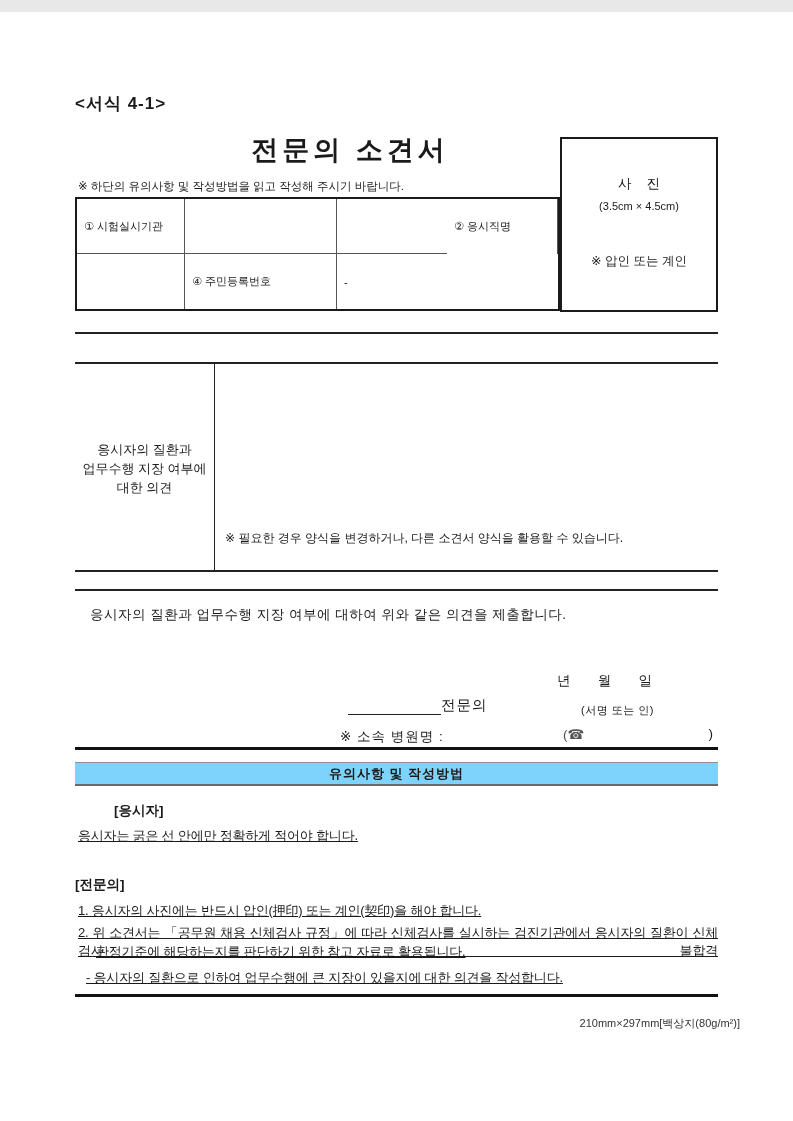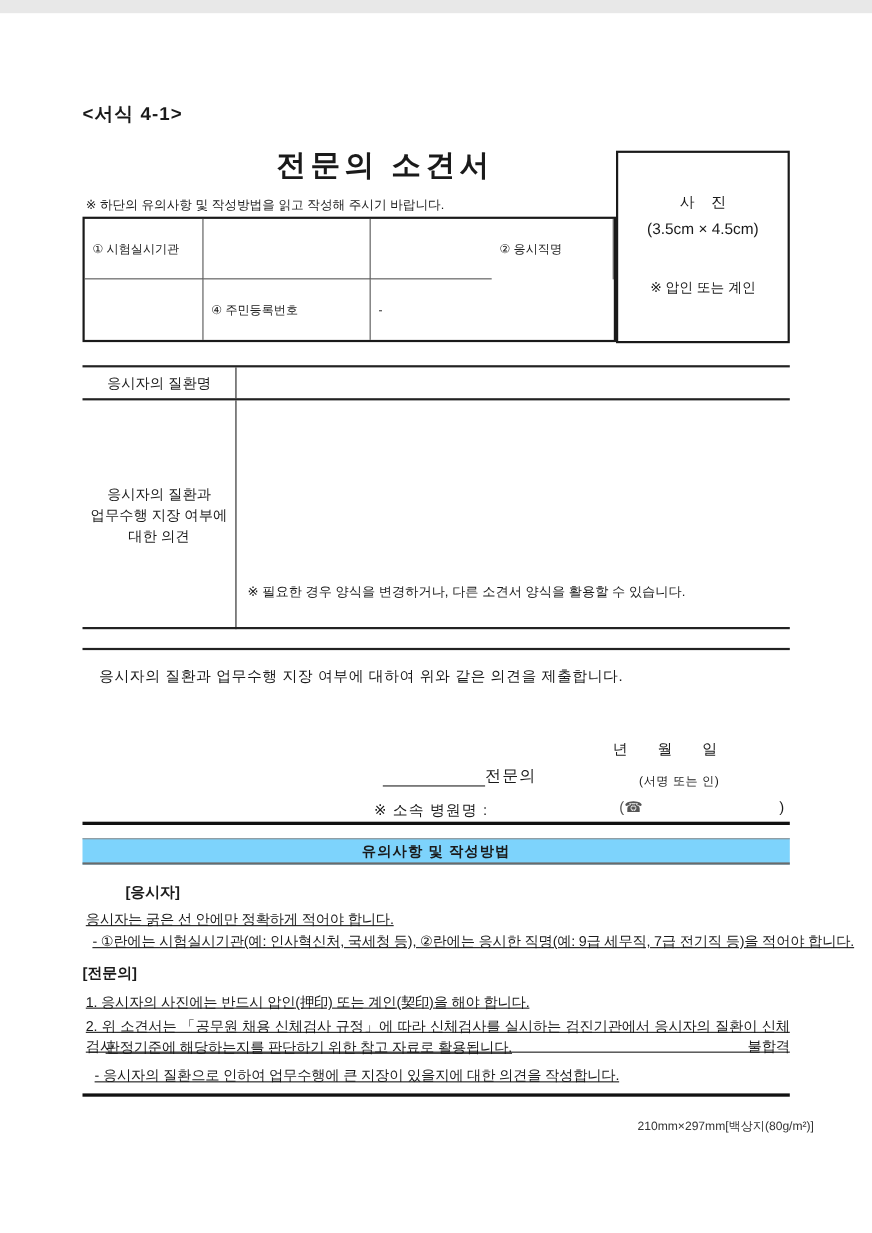"(3.5cm × 4.5cm)" .photo-size { font-size: 14px -> 11px }
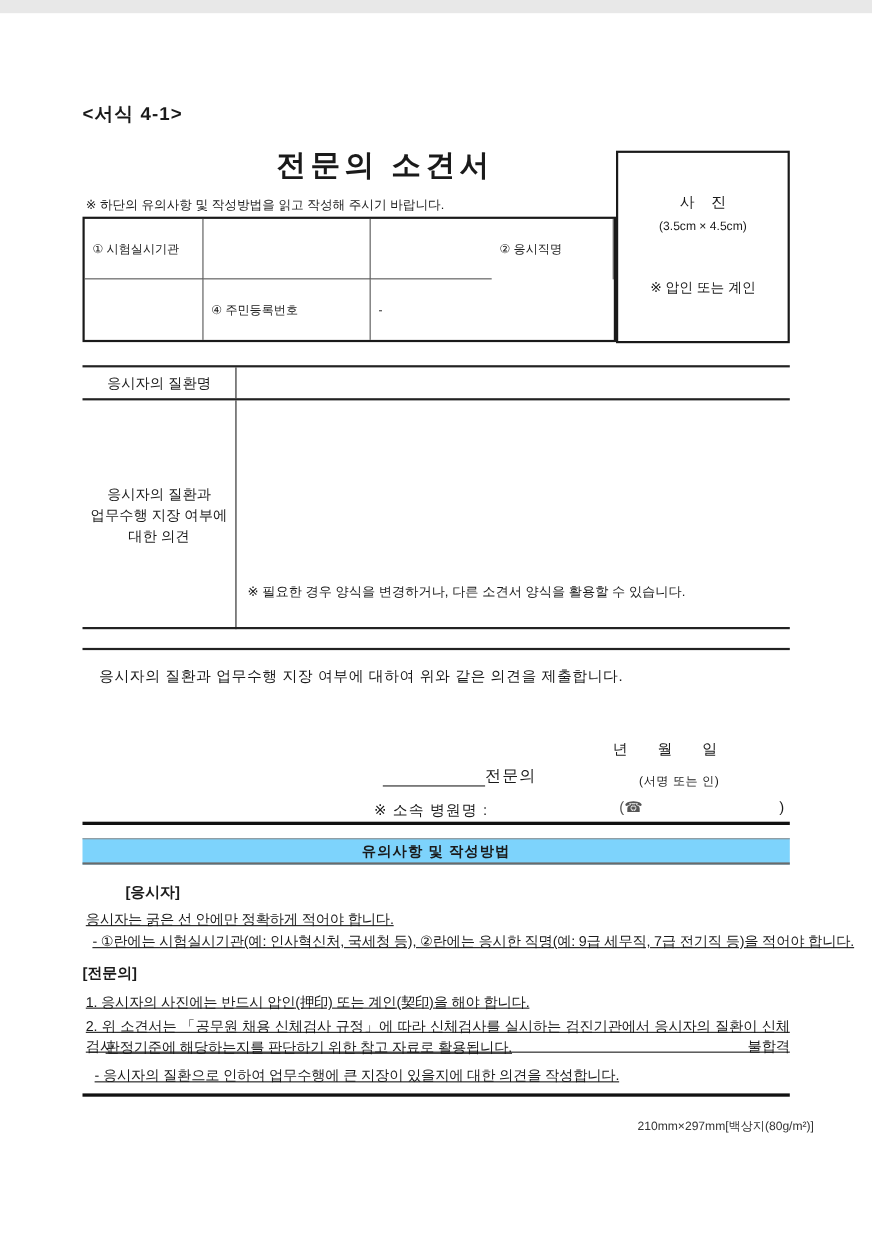"응시자의 질환명" div.op-label-col { html: <div>응시자의 질환명</div> -> none }
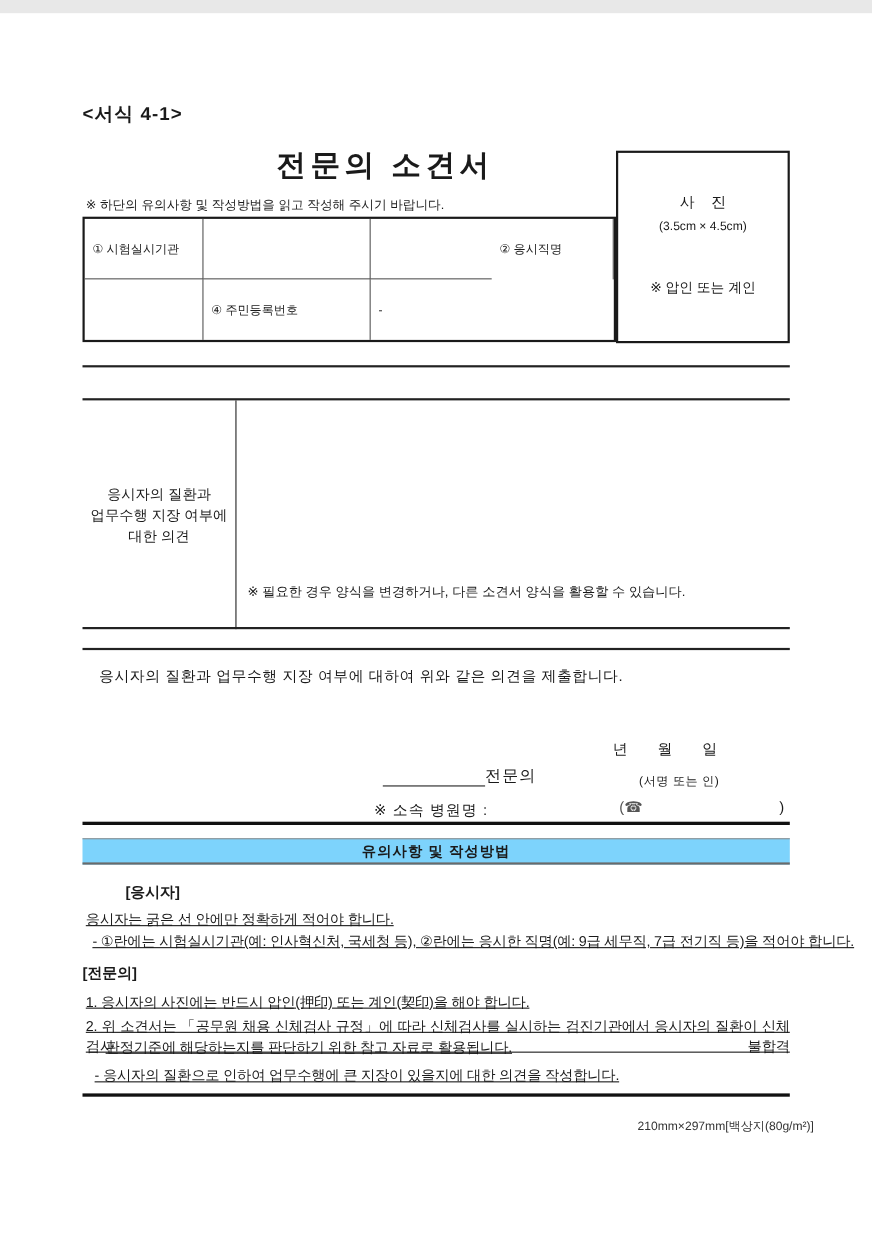"- ①란에는 시험실시기관(예: 인사혁신처, 국세청" div.notice-line { html: <div>- ①란에는 시험실시기관(예: 인사혁신처, 국세청 등), ②란에는 응시한 직명(예: 9급 세무직, 7급 전기직 등)을 적어야 합니다.</div> -> none }
